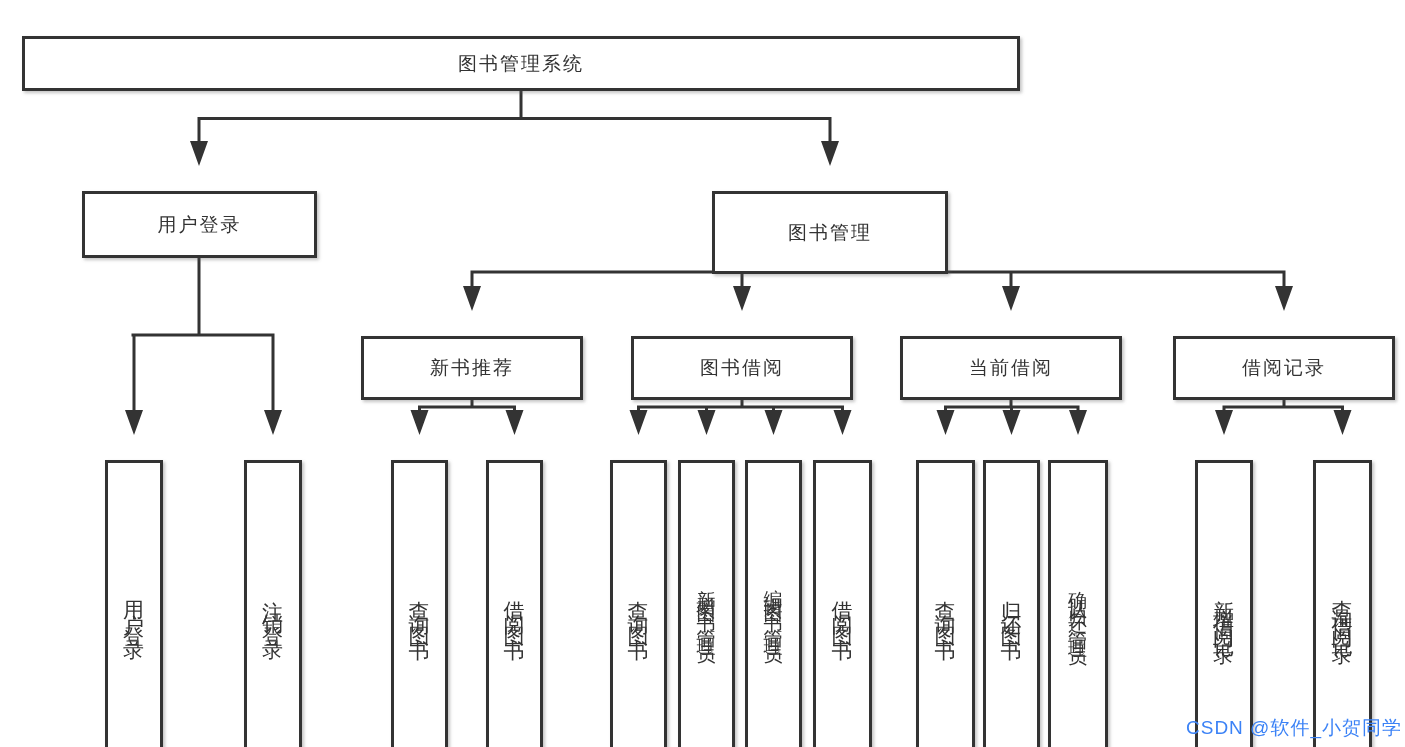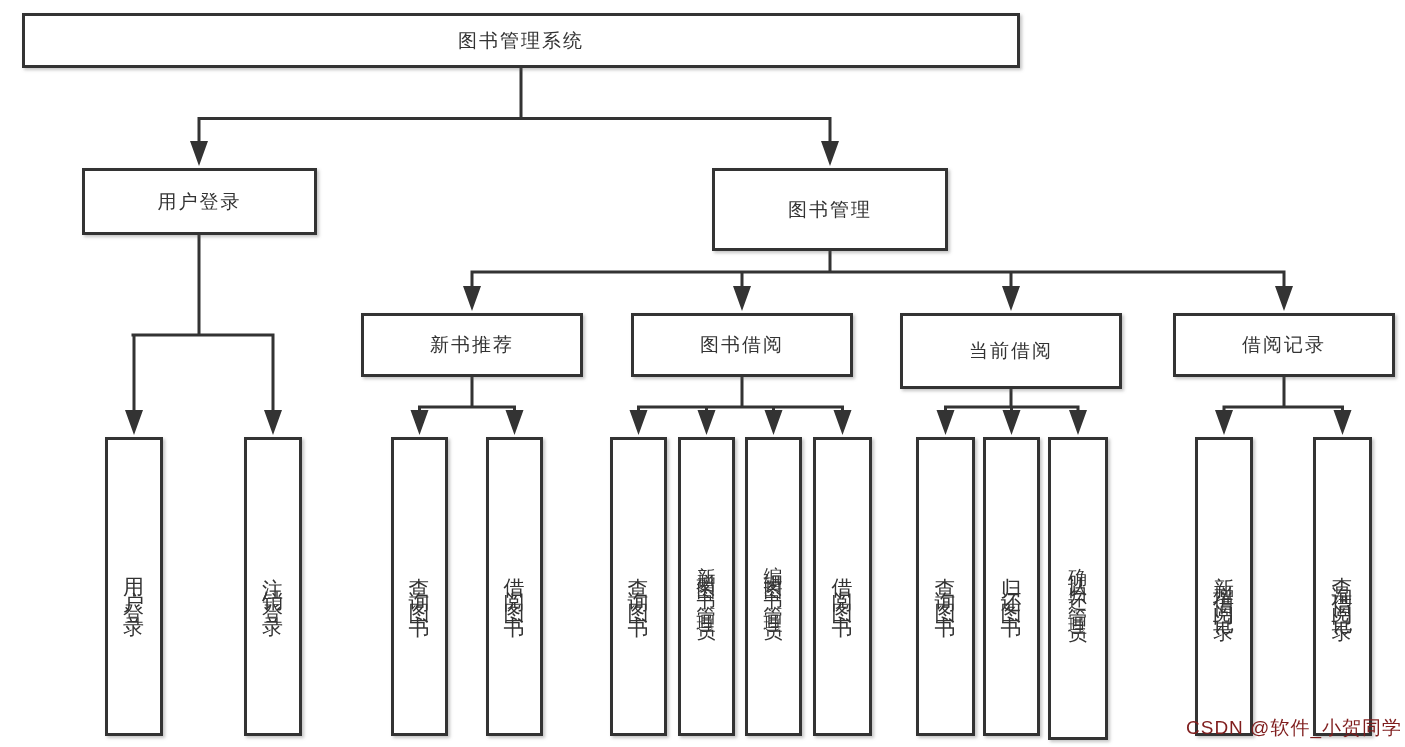"图书管理系统" .box { margin-top: none -> 23px }
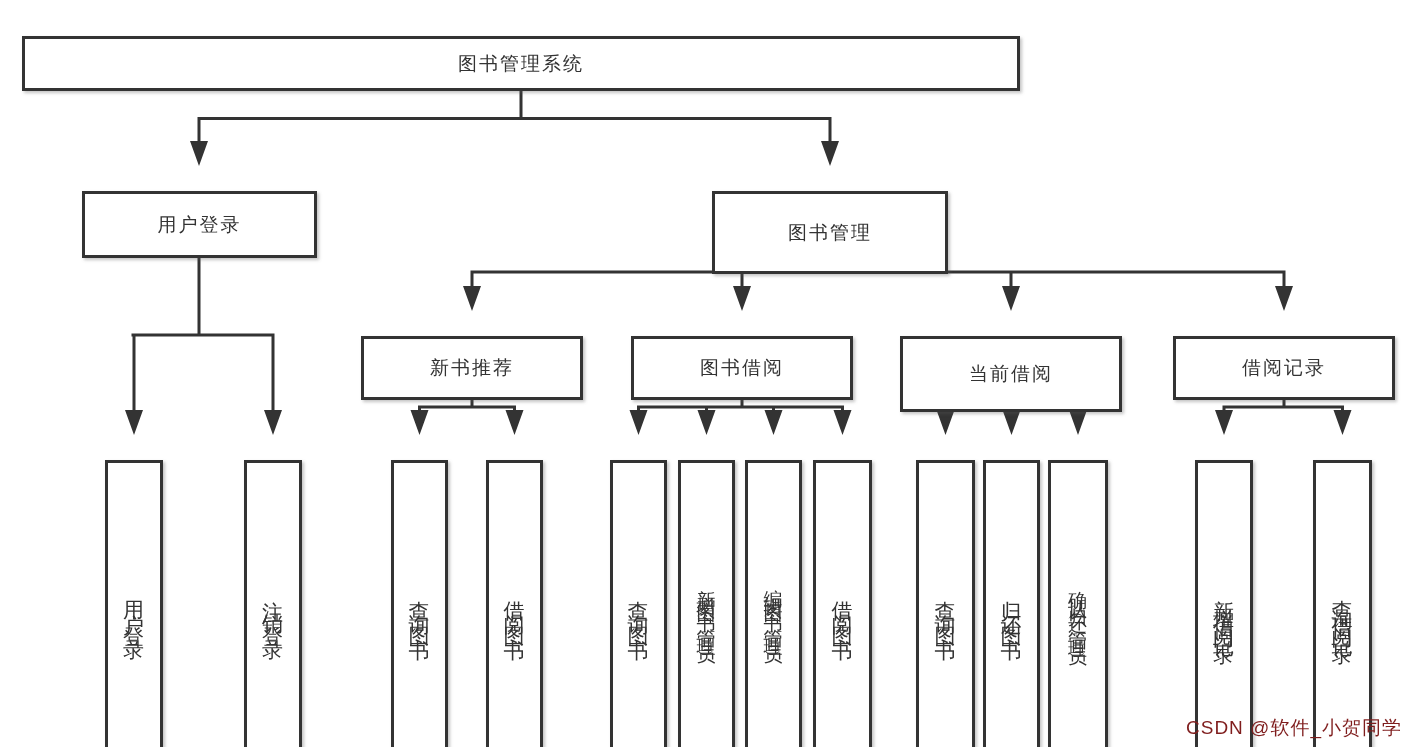"当前借阅" div.box { height: 76px -> 64px }
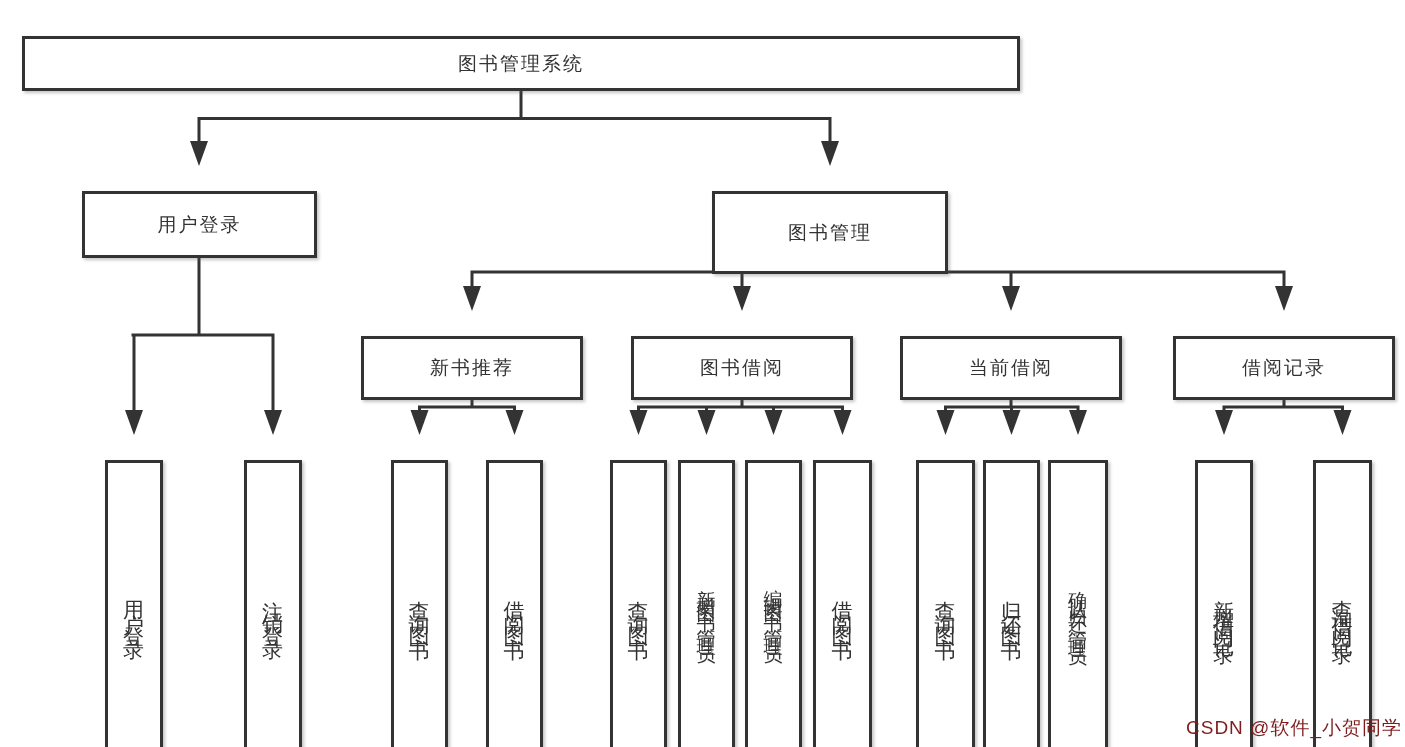"CSDN @软件_小贺同学" .watermark { color: #7f1d1d -> #3b82f6 }
